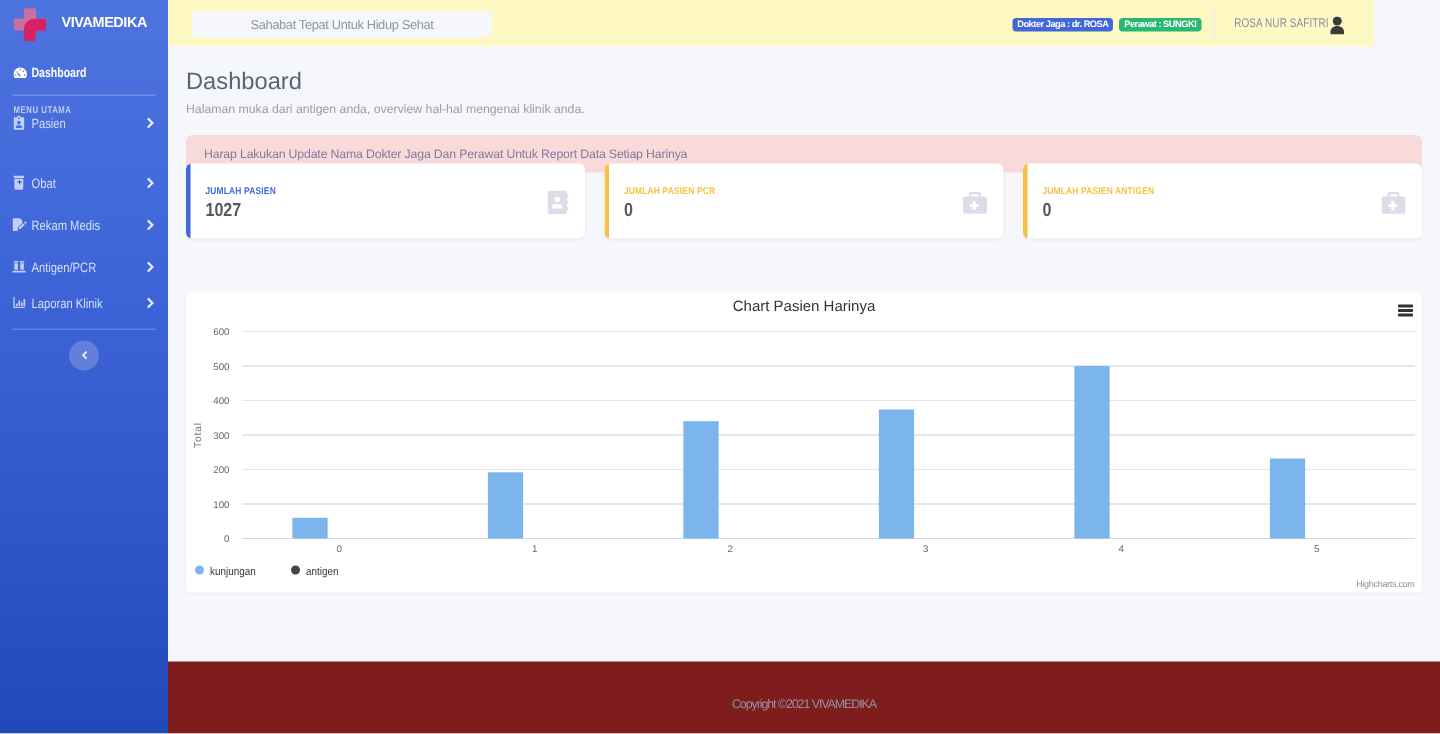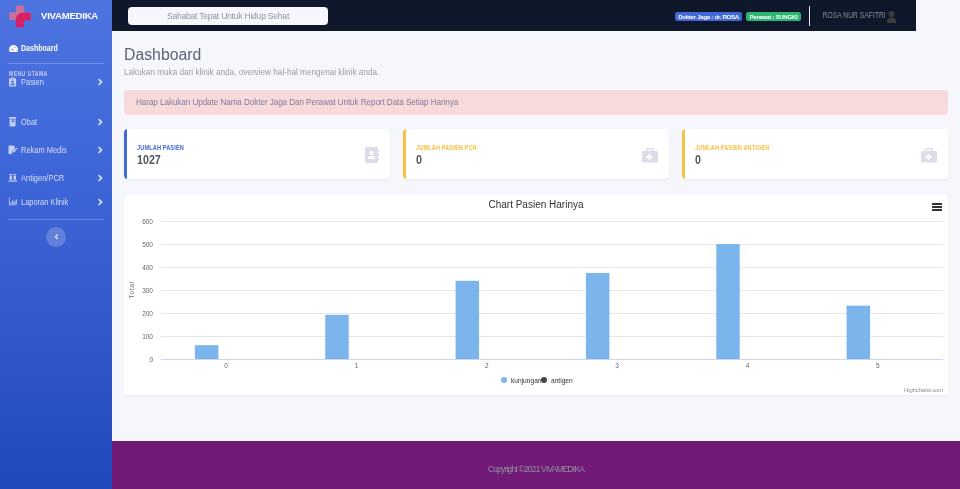"Sahabat Tepat Untuk Hidup Sehat" .header { background: #0f172a -> #fef9c3 }
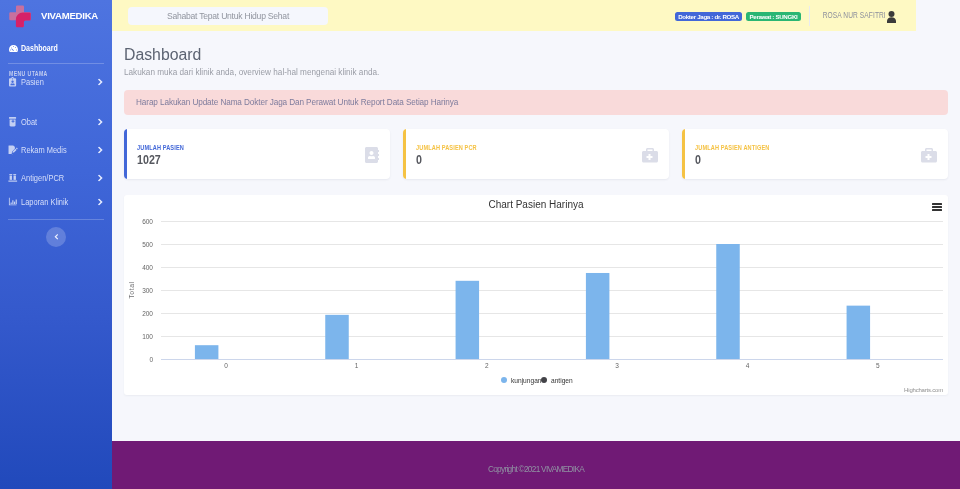"Lakukan muka dari klinik anda," div.page-sub { text: Lakukan muka dari klinik -> Halaman muka dari antigen }
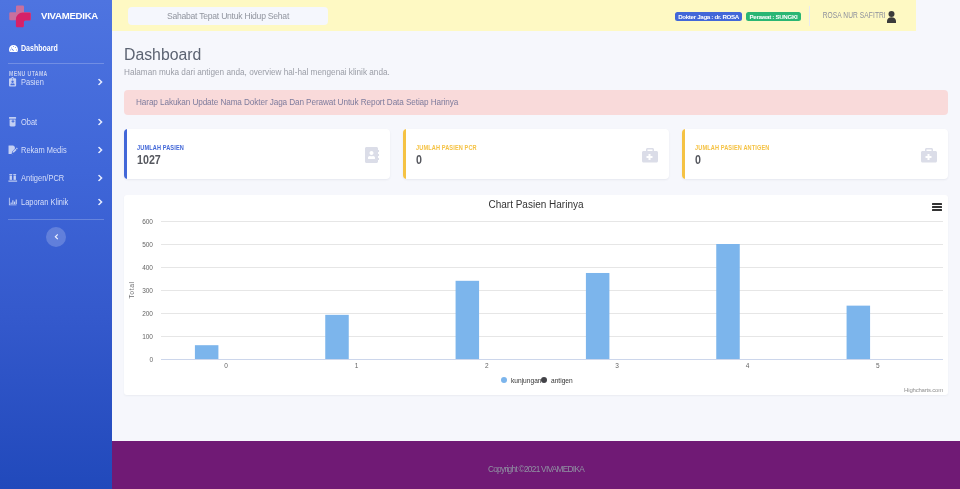"1027" .cards { top: 98px -> 78px }
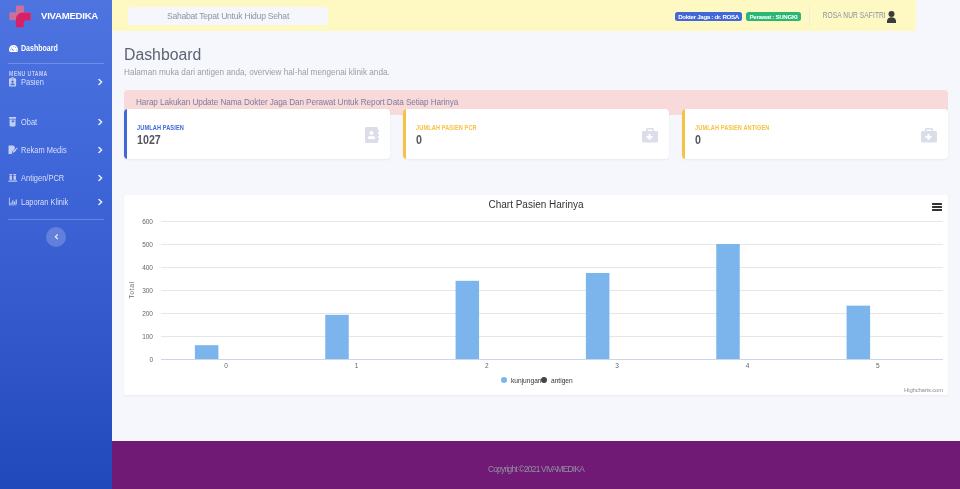"kunjungan" .chart-legend { gap: 0 -> 24px; justify-content: center -> flex-start }
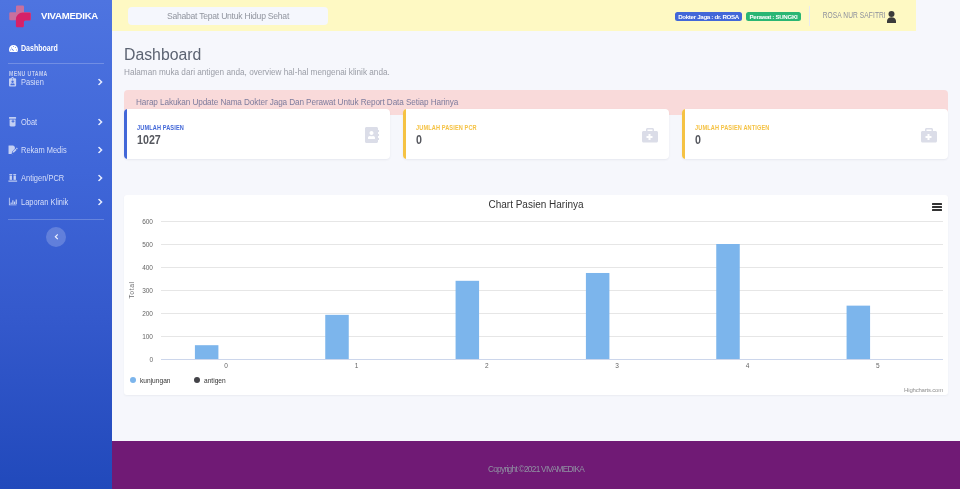"Copyright ©2021 VIVAMEDIKA" .footer { background: #701a75 -> #7f1d1d }
